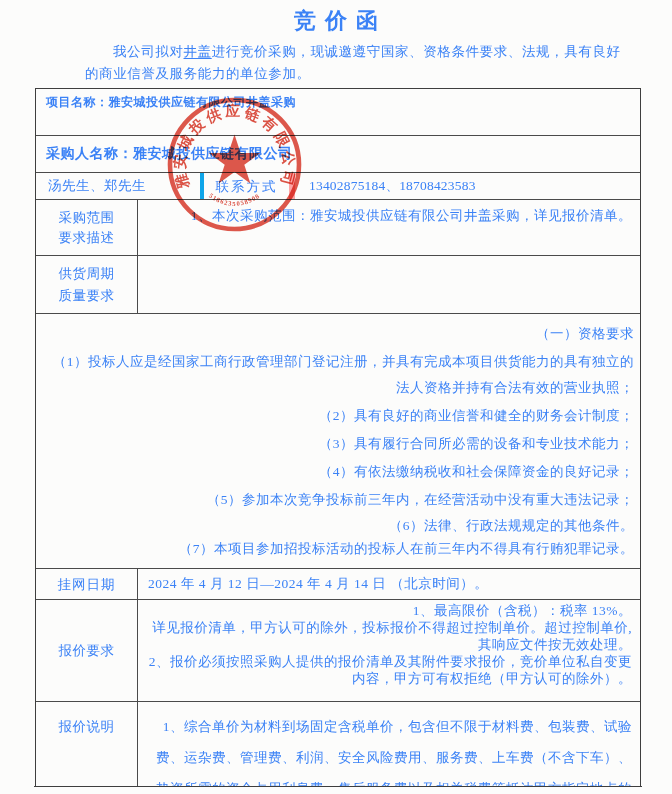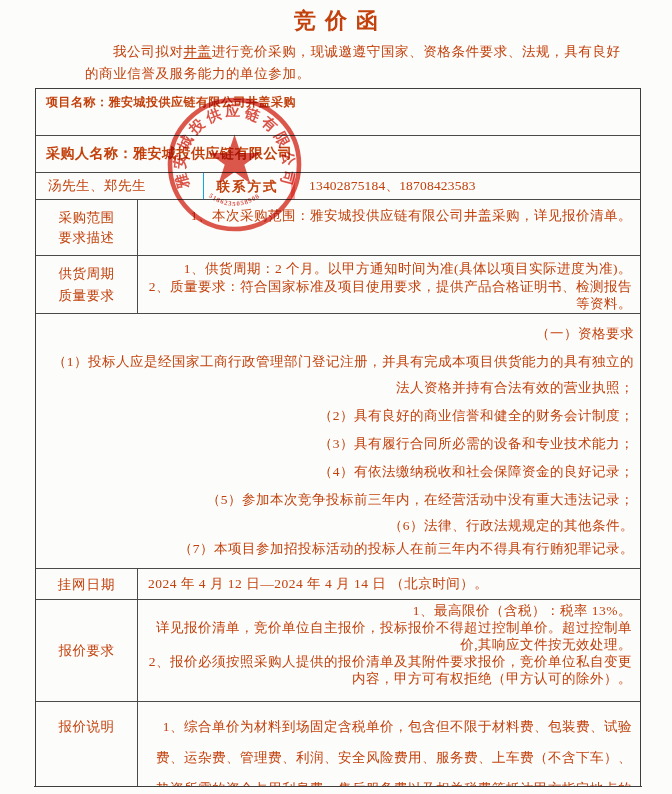"竞价函" .page { color: #c2410c -> #3b82f6 }
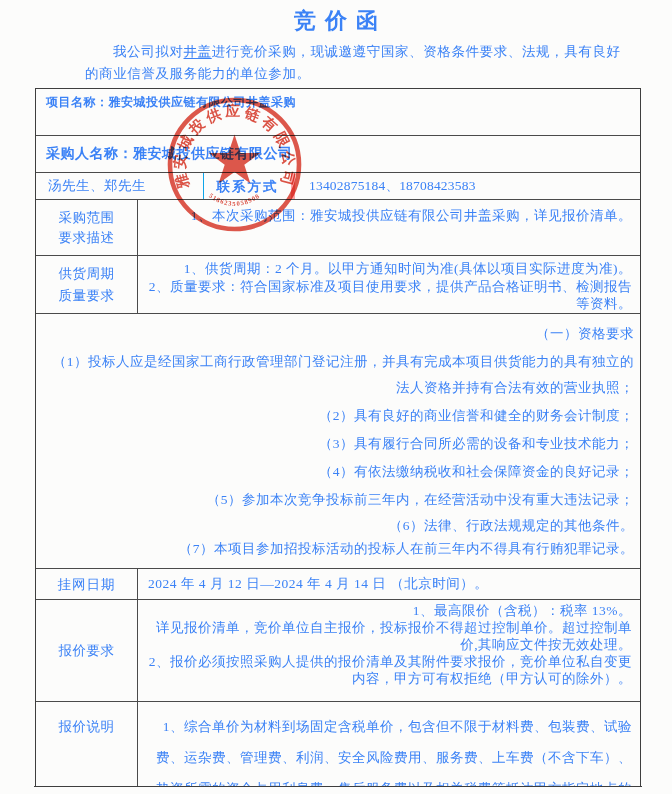"汤先生、郑先生" .c-name { border-right: 1px solid #0ea5e9 -> 4px solid #0ea5e9 }
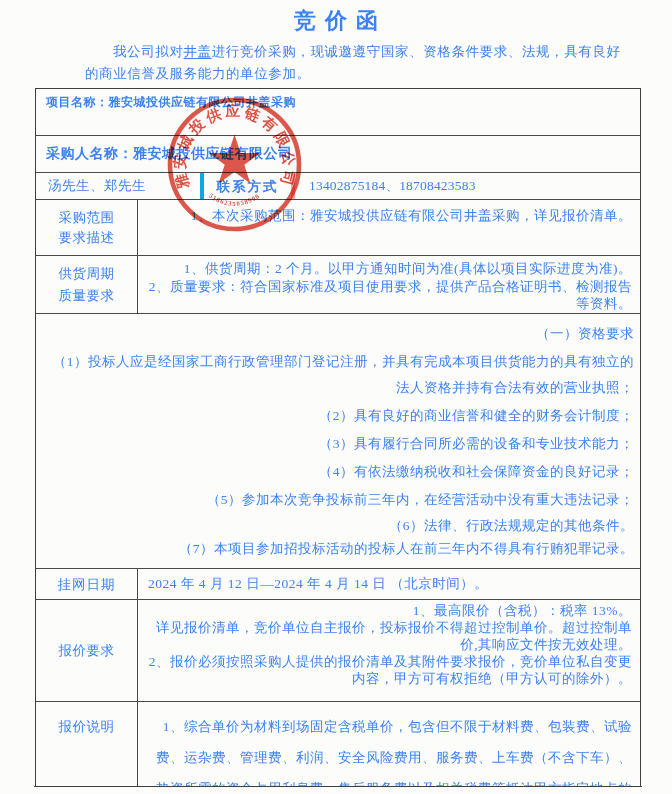"联系方式" .c-ways { border-right: 4px solid #fca5a5 -> 6px solid #fca5a5; font-weight: bold -> none }
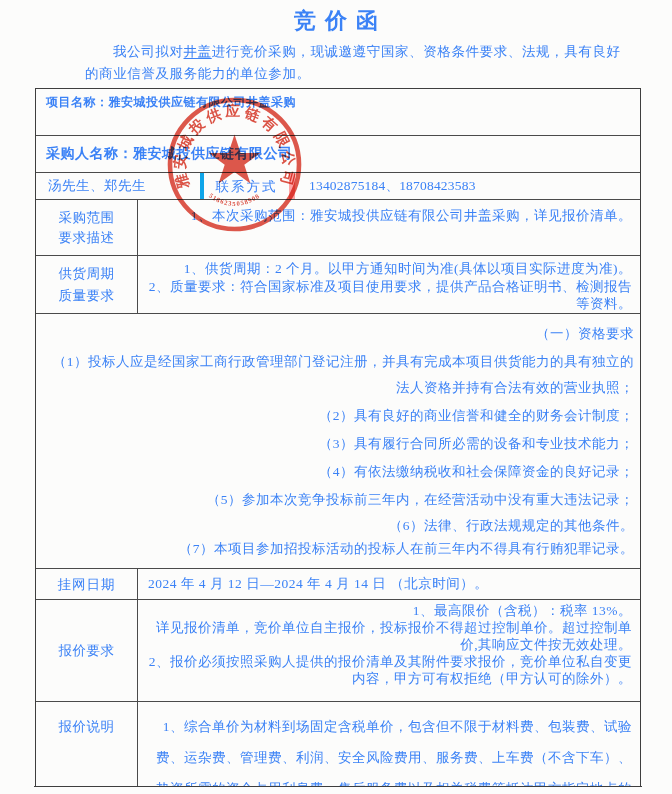"1、供货周期：2 个月。以甲方通知时间为准(具体以项目实际进度为准)。" div.cell-content { html: <div> <div>1、供货周期：2 个月。以甲方通知时间为准(具体以项目实际进度为准)。</div> <div>2、质量要求：符合国家标准及项目使用要求，提供产品合格证明书、检测报告等资料。</div> </div> -> none }
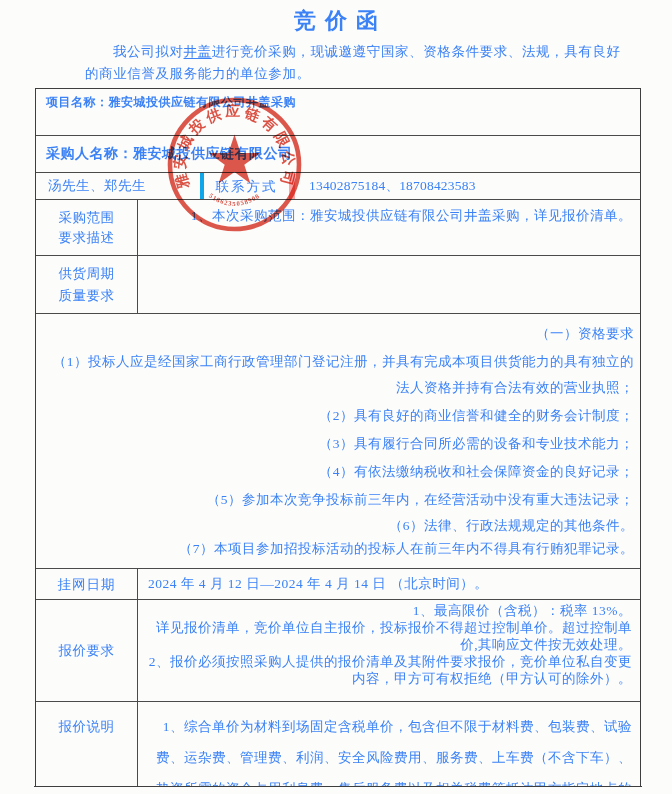"详见报价清单，竞价单位自主报价，投标报价不得超过控制单价。超过控制单价,其响应文" div { text: 竞价单位自主报价 -> 甲方认可的除外 }
